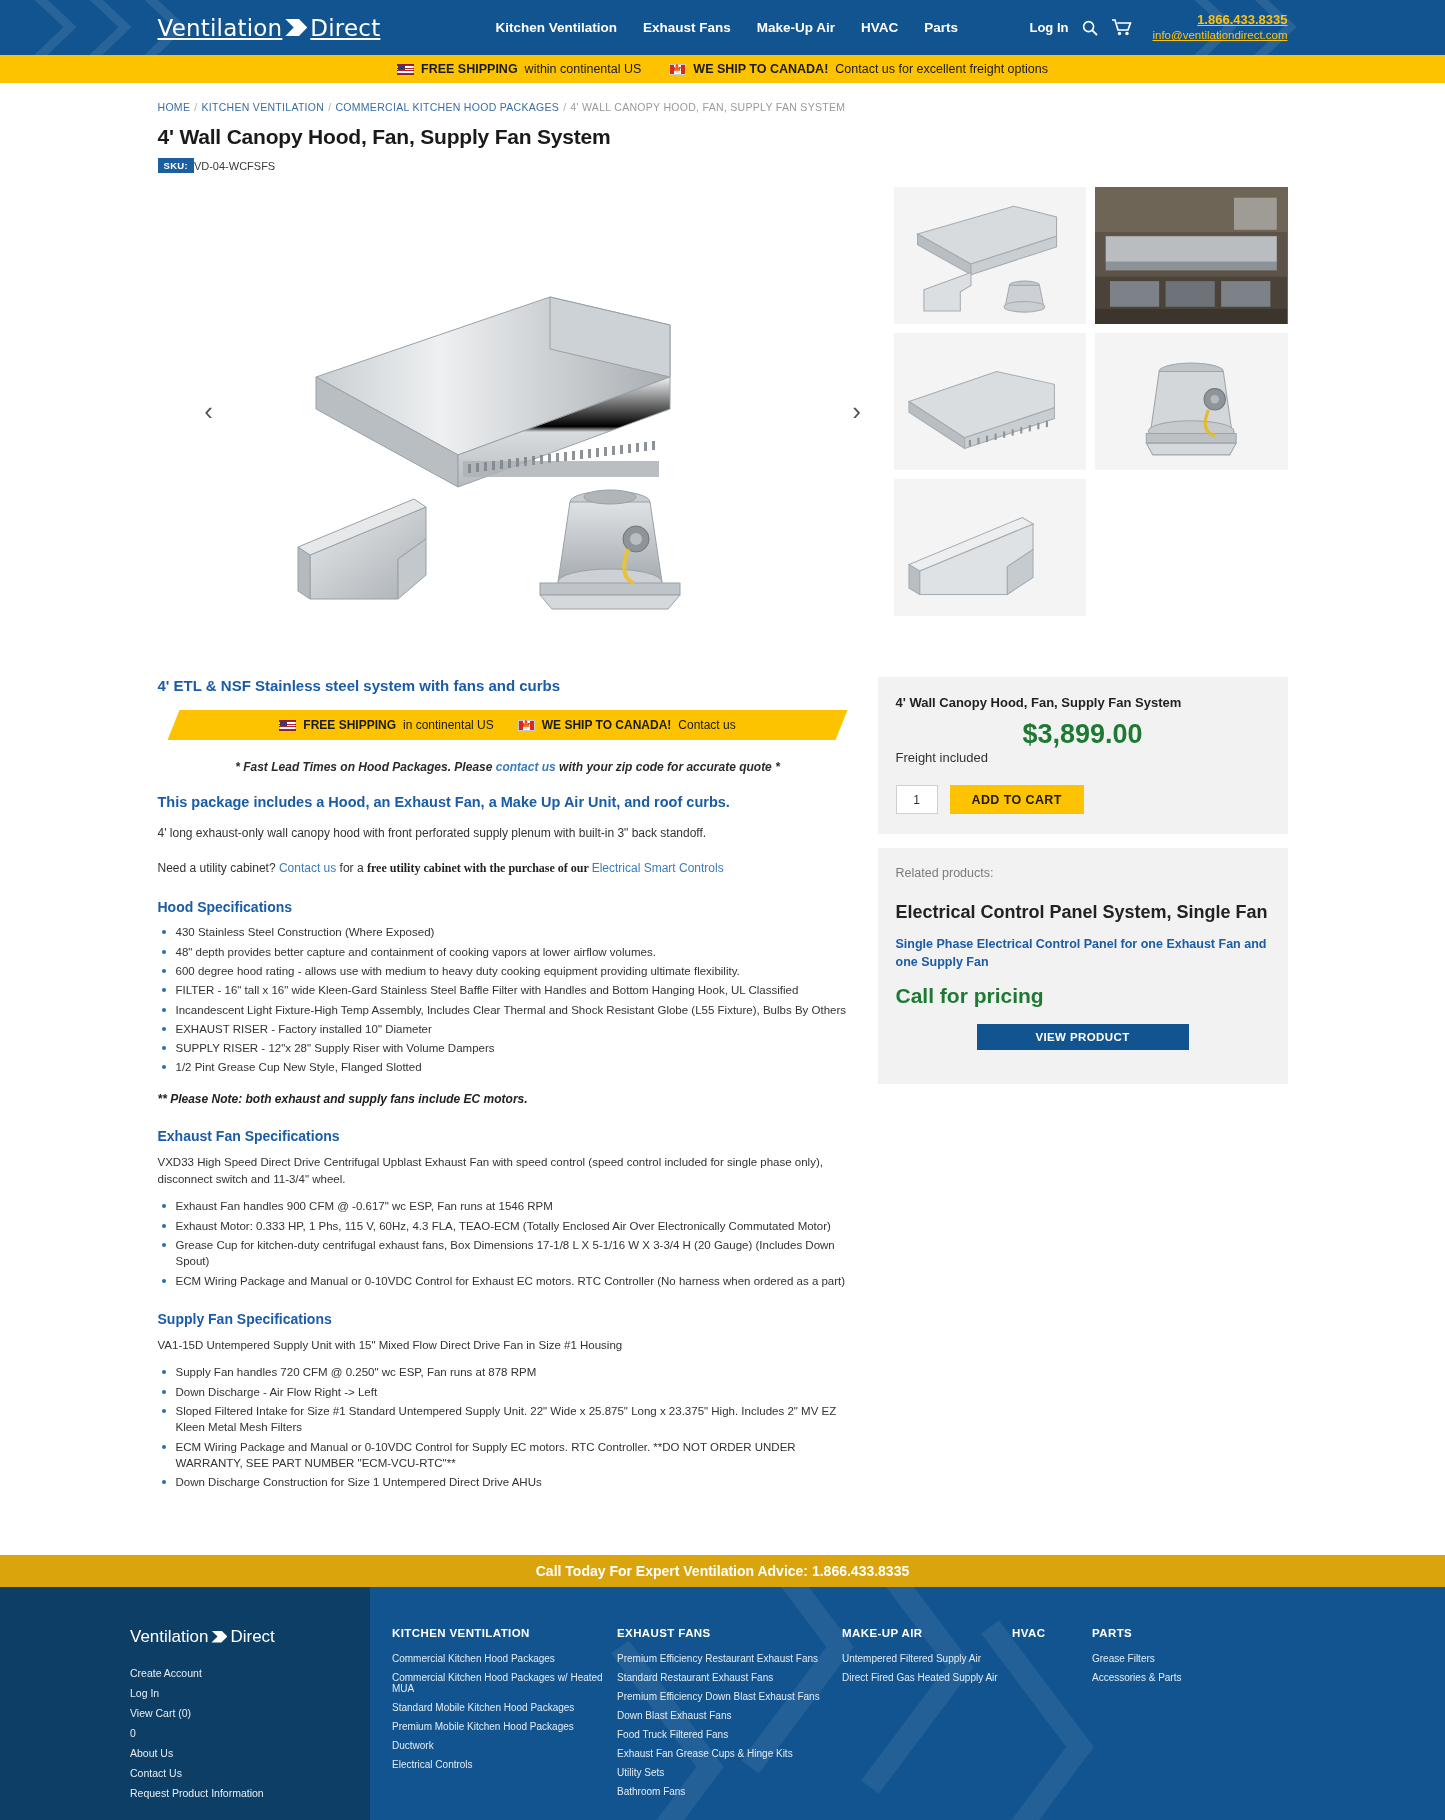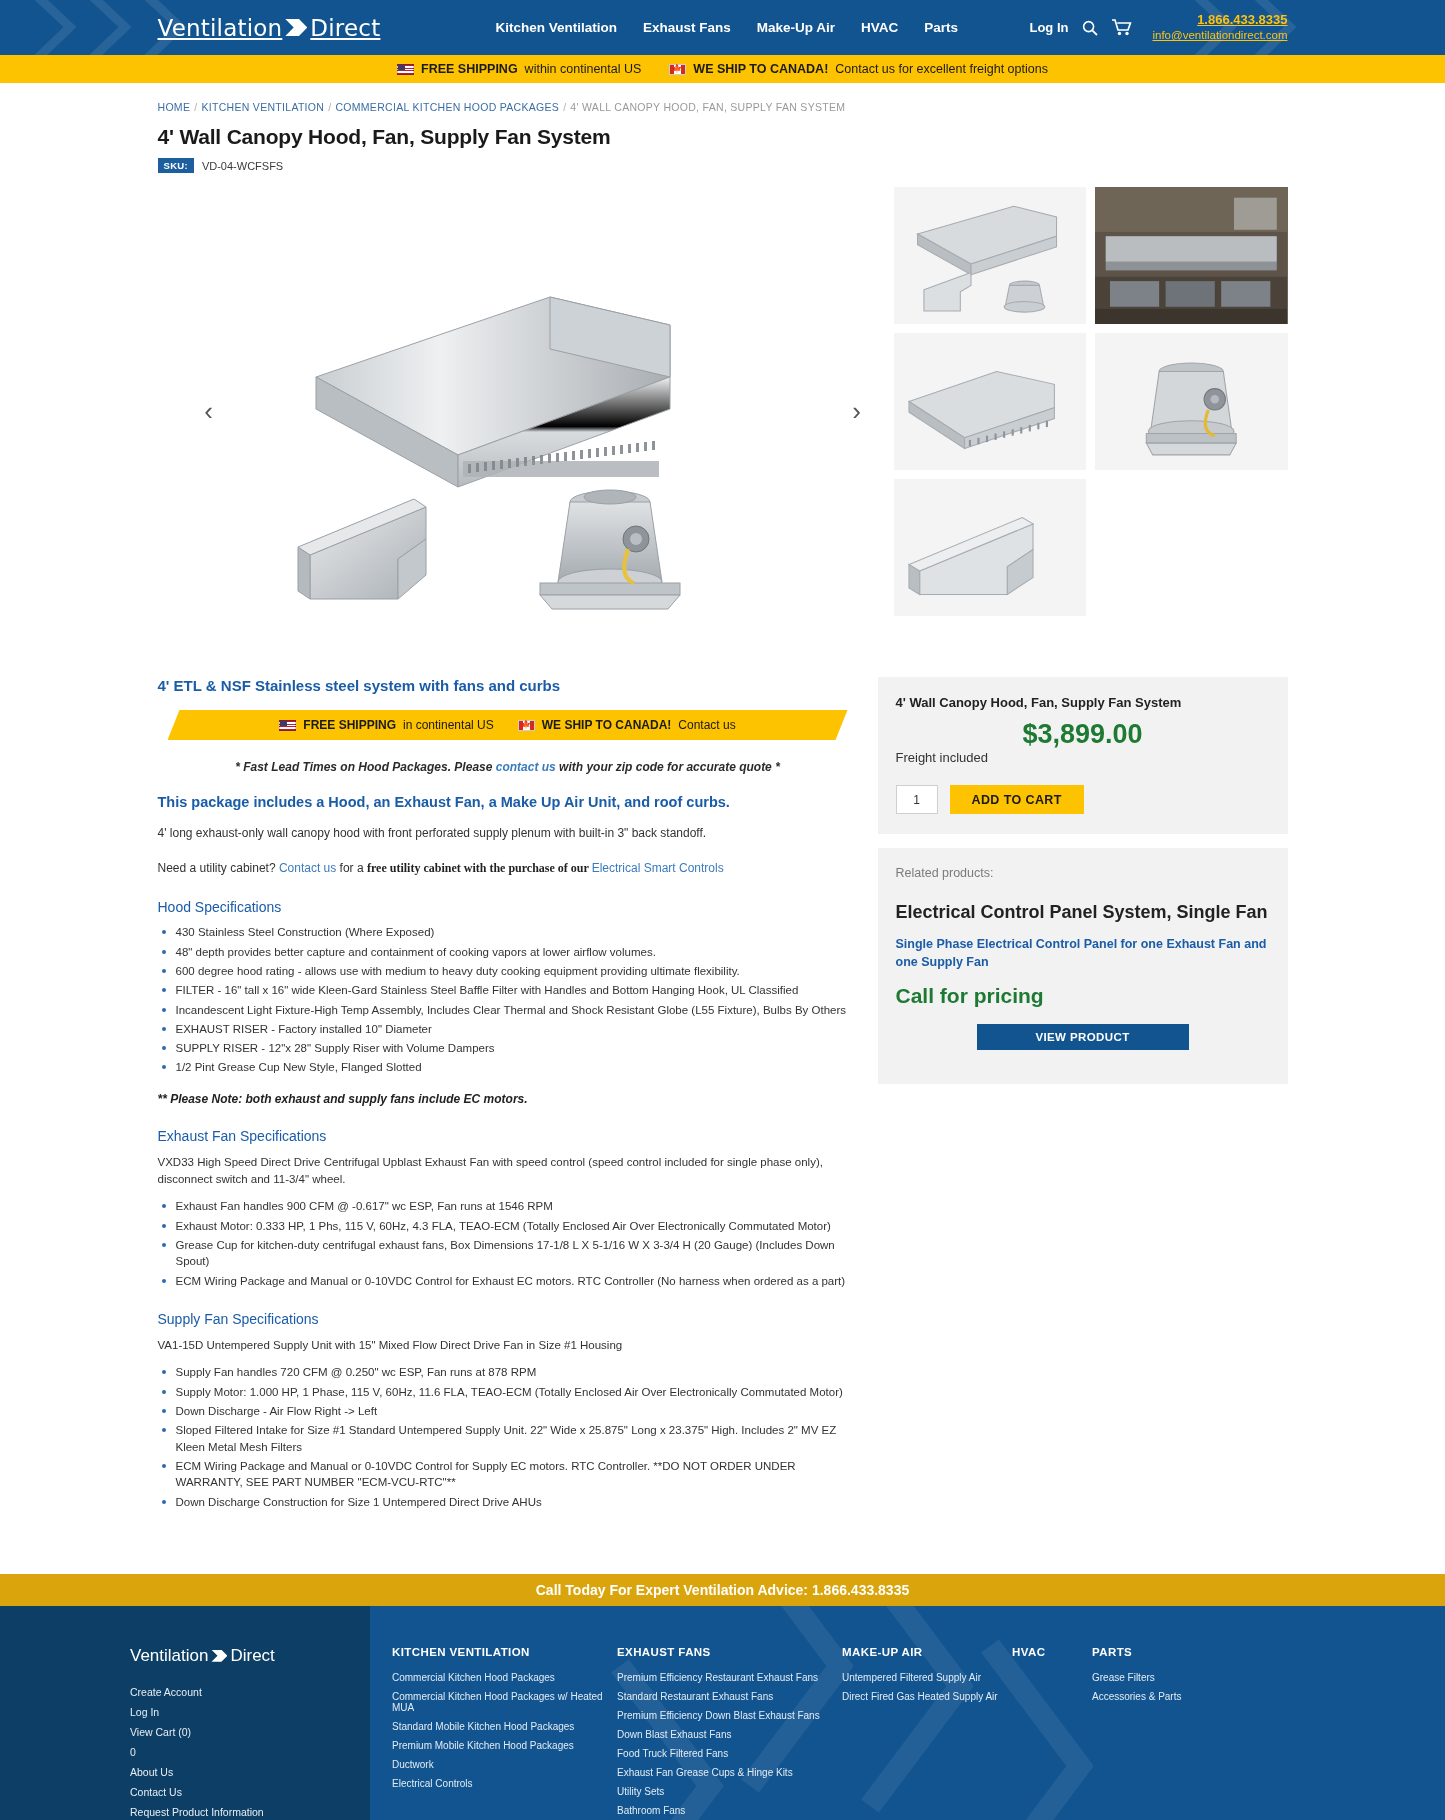"SKU:" .sku-row { gap: 8px -> none }
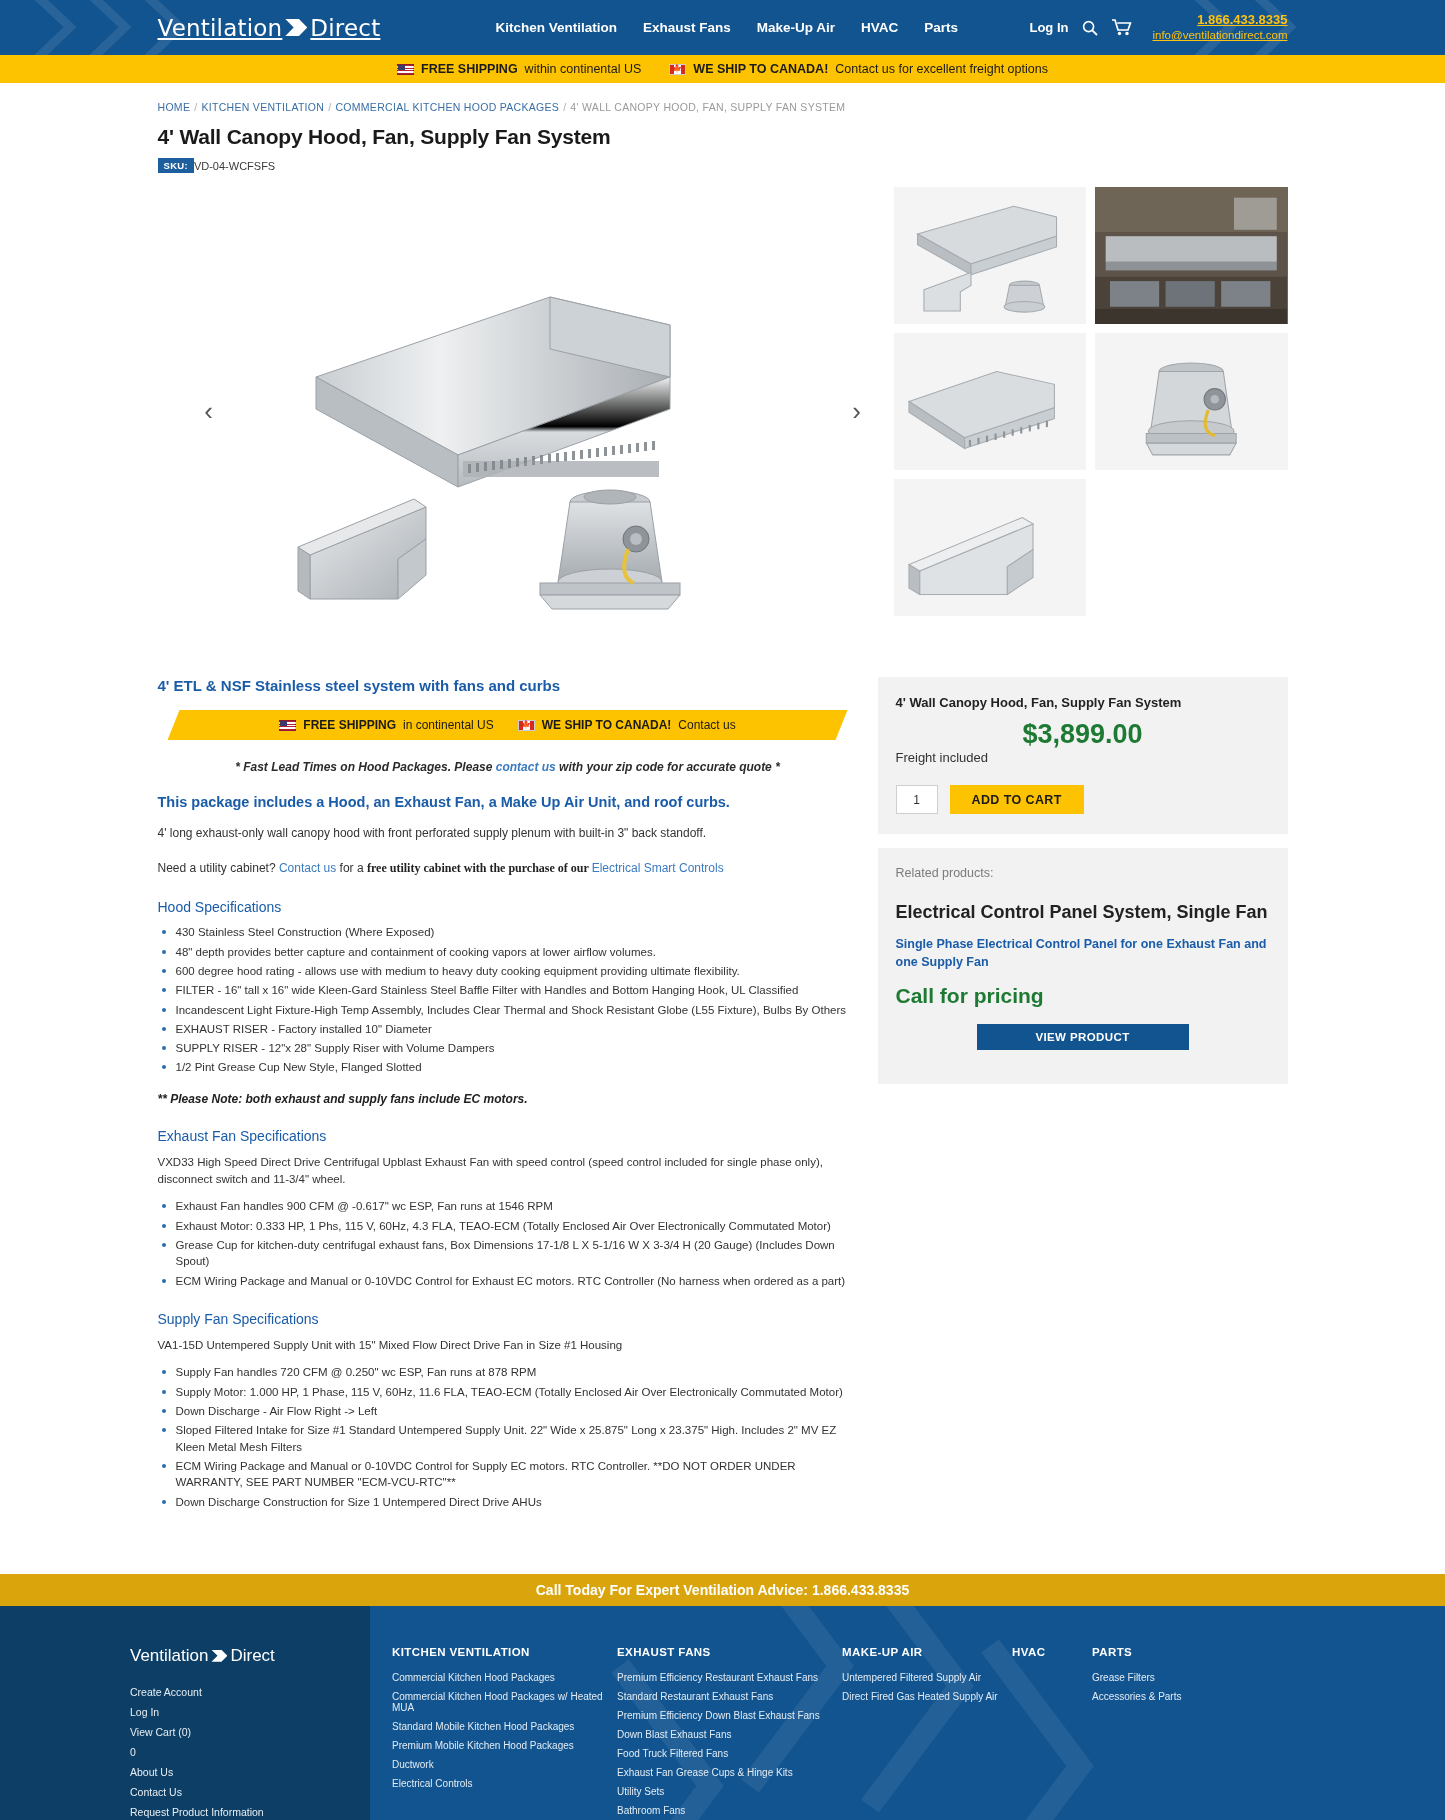"Hood Specifications" .spec-h { font-weight: normal -> bold }
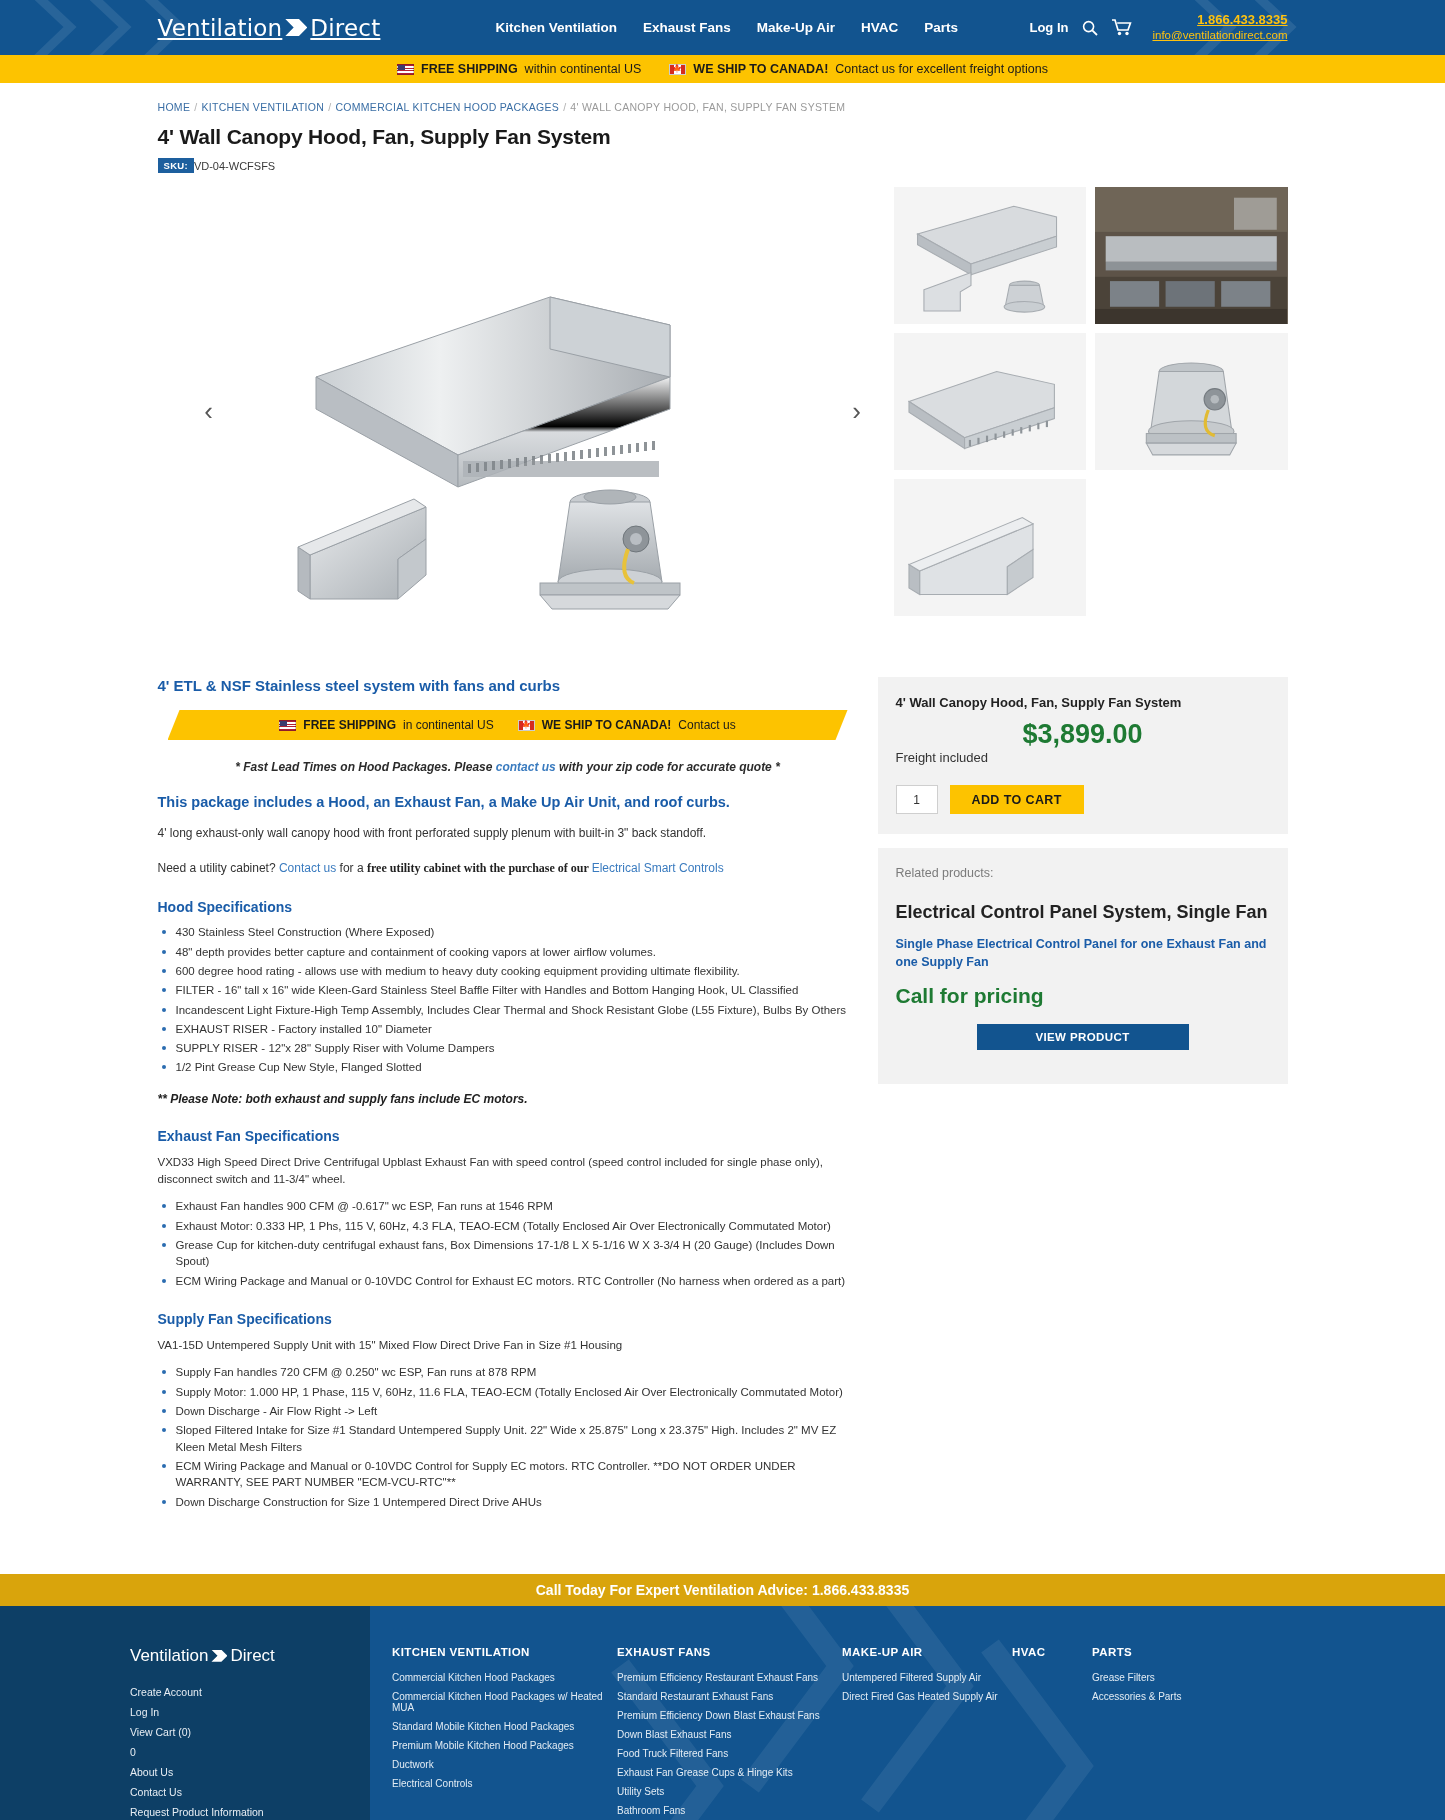"Supply Motor: 1.000 HP, 1" li { html: <li>Supply Motor: 1.000 HP, 1 Phase, 115 V, 60Hz, 11.6 FLA, TEAO-ECM (Totally Enclosed Air Over Electronically Commutated Motor)</li> -> none }
